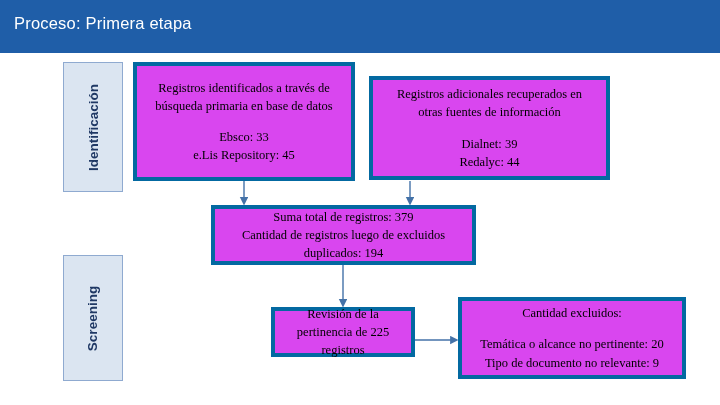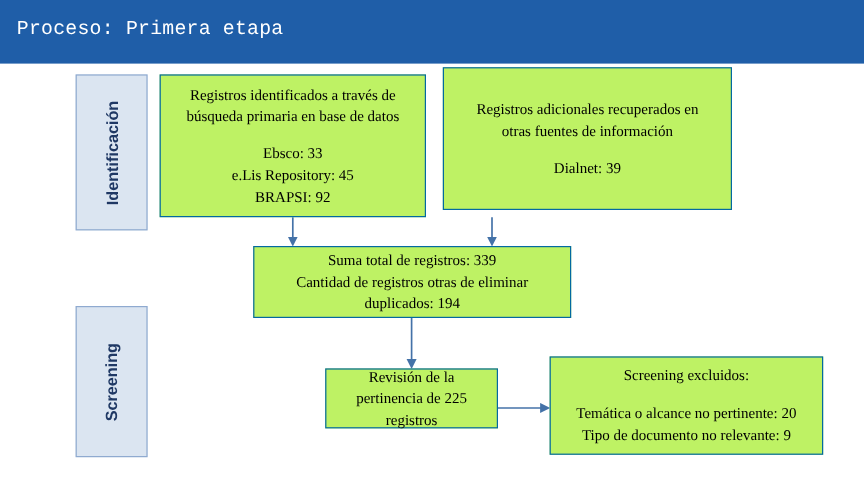"Proceso: Primera etapa" .header-title { font-family: Liberation Mono, monospace -> Liberation Sans, sans-serif }
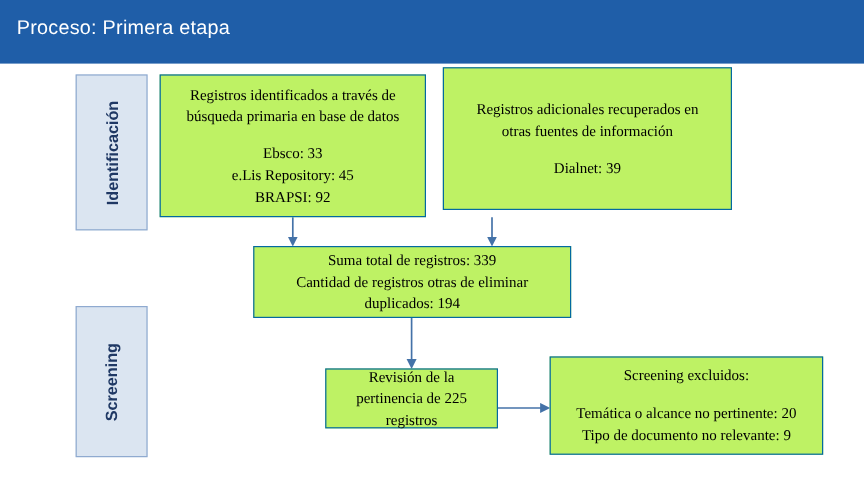"Registros identificados a través de" .box { background: #bef264 -> #d946ef; border: 1px solid #0369a1 -> 4px solid #0369a1 }
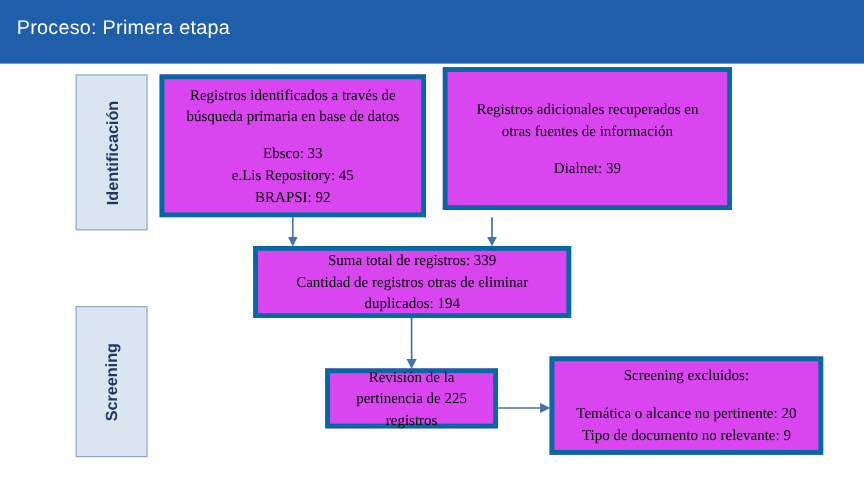"Registros adicionales recuperados en" #box-adicionales { height: 119px -> 104px; top: 56px -> 76px }
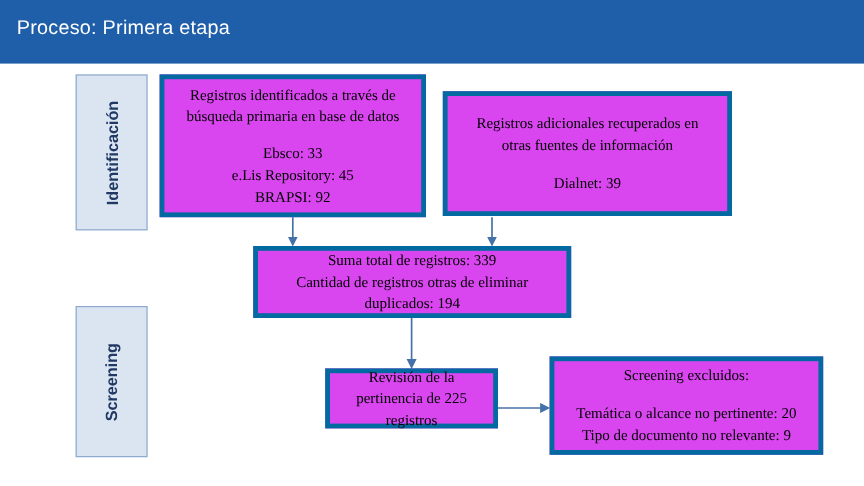"BRAPSI: 92" span.stack-line { html: <span>BRAPSI: 92</span> -> none }
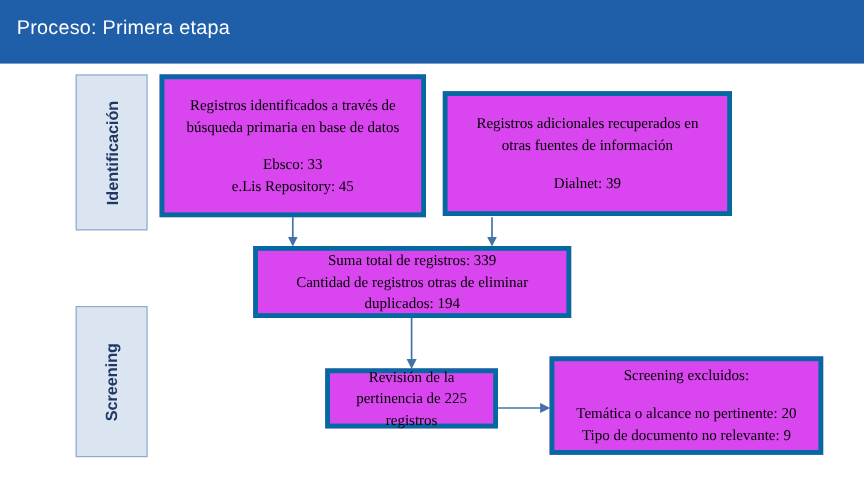"Redalyc: 44" span.stack-line { html: none -> <span>Redalyc: 44</span> }
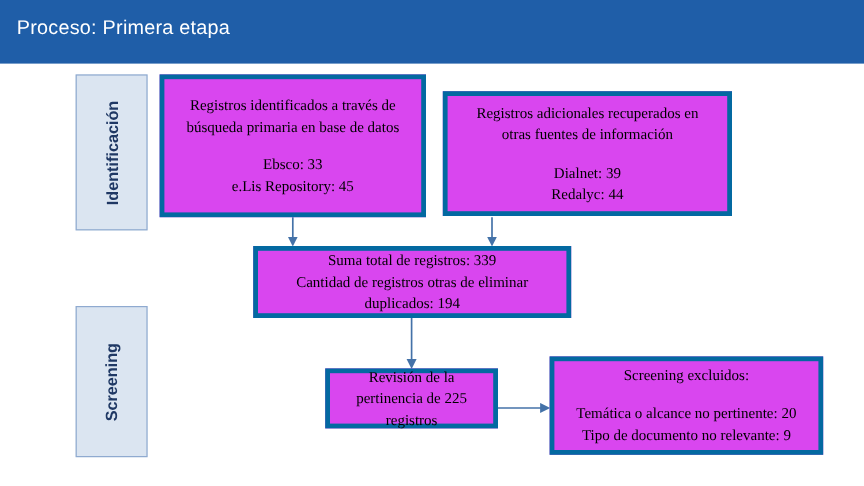"Suma total de registros: 339" span.stack-line { text: 339 -> 379 }
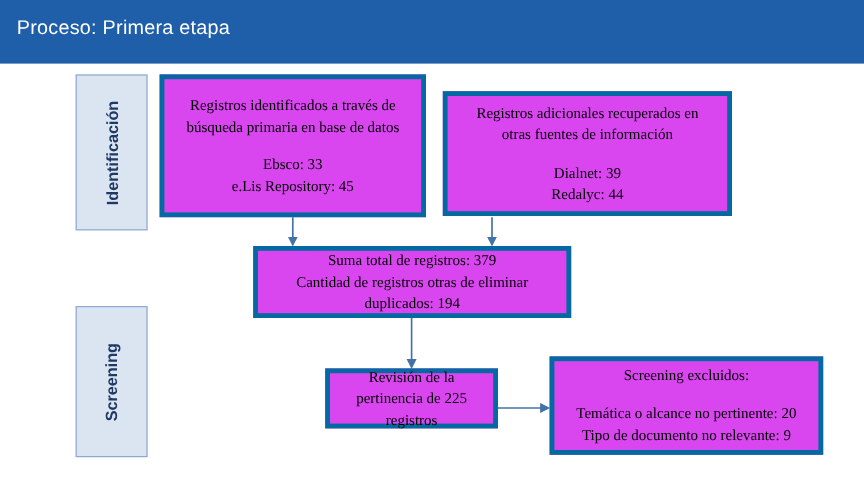"Cantidad de registros otras de" span.stack-line { text: otras de eliminar -> luego de excluidos }
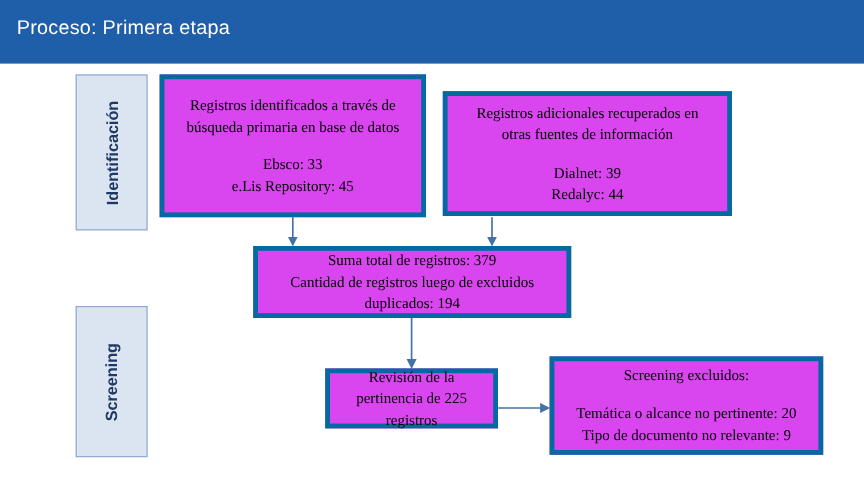"Screening excluidos:" span.stack-line { text: Screening -> Cantidad }
